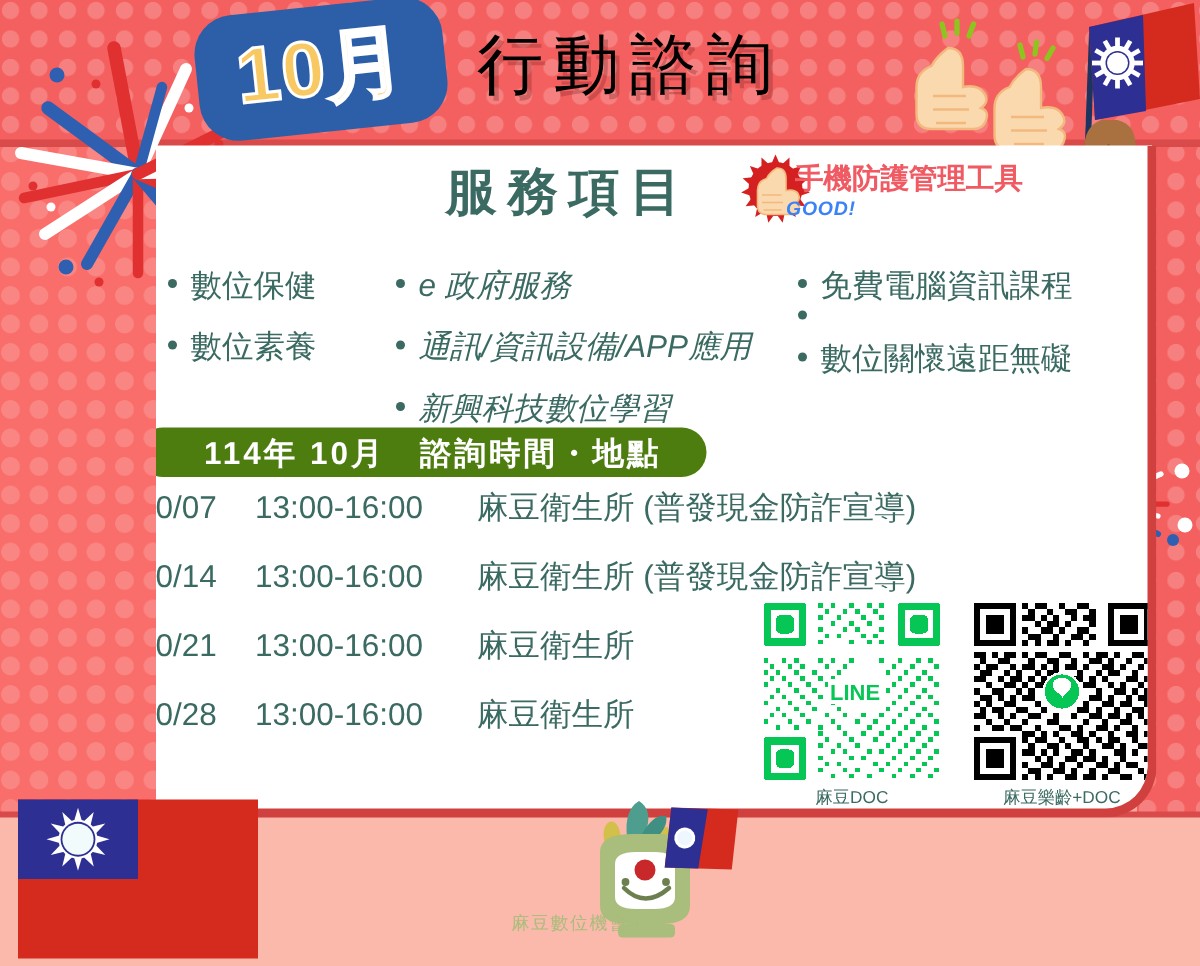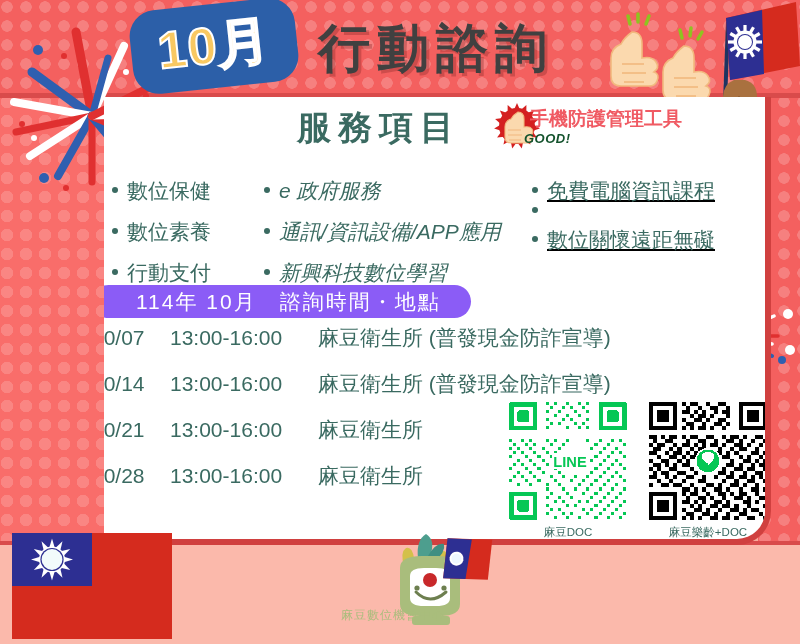"行動諮詢" .main-title { color: #404040 -> #000000; font-size: 52px -> 44px; font-weight: 700 -> 400 }
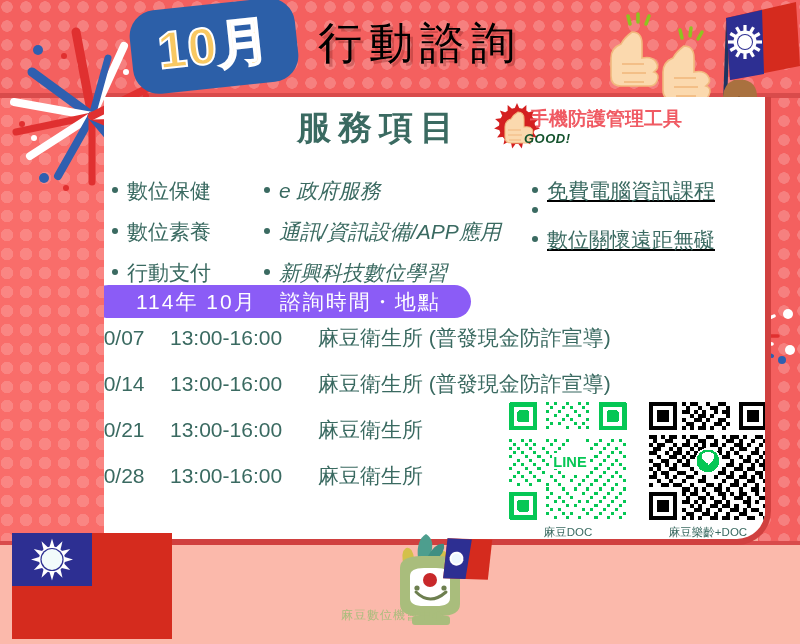"GOOD!" .good-label { color: #14532d -> #3b82f6 }
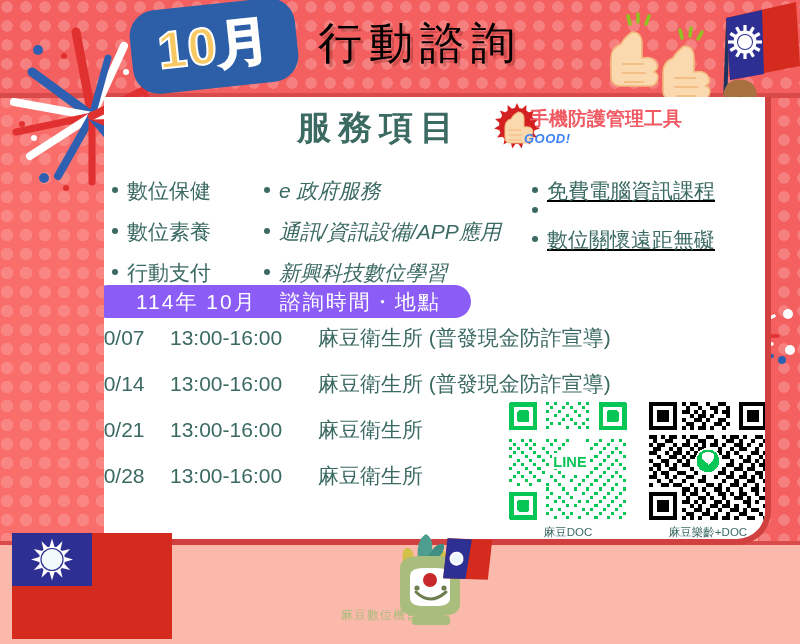"免費電腦資訊課程" .svc-col.c3 { text-decoration: underline -> none }
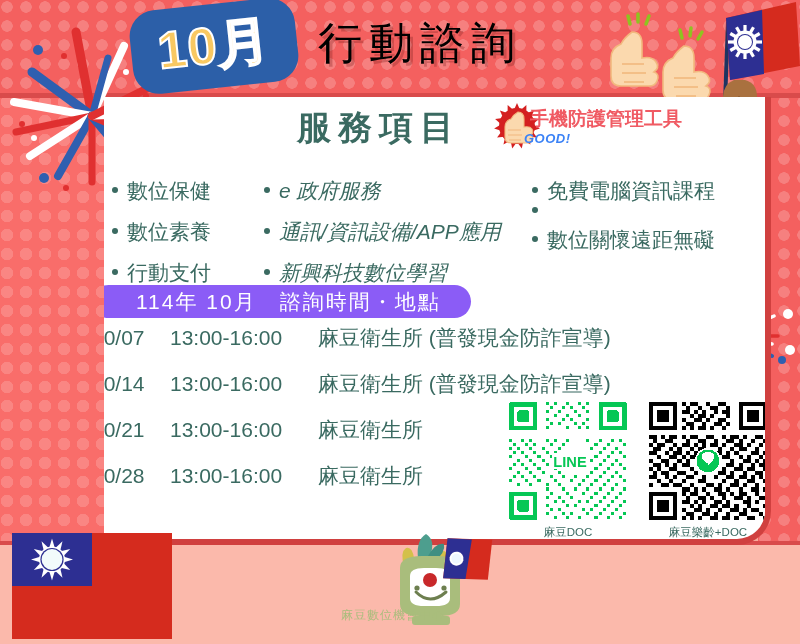"行動支付" div.svc-item { html: <div> <span></span> <span>行動支付</span> </div> -> none }
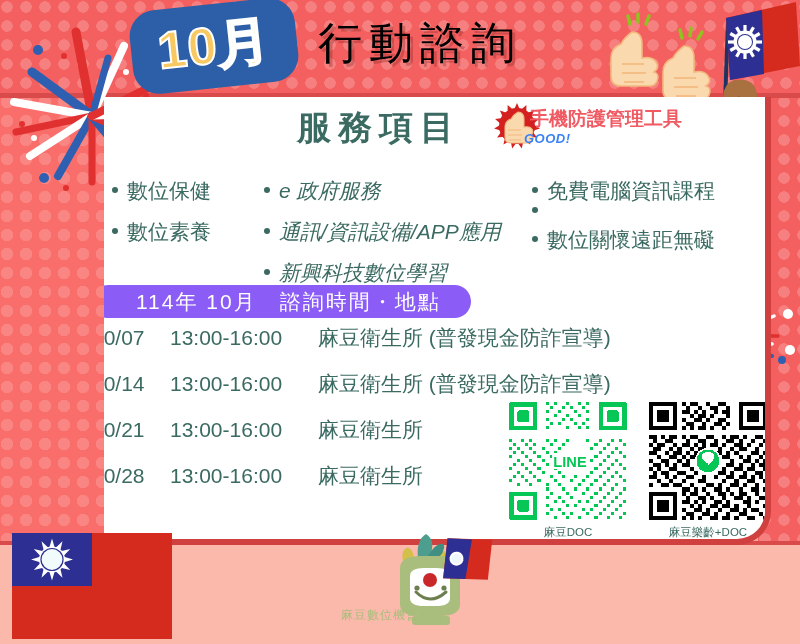"114年 10月 諮詢時間・地點" .sched-pill { background: #8b5cf6 -> #4d7c0f; font-weight: 400 -> 700 }
